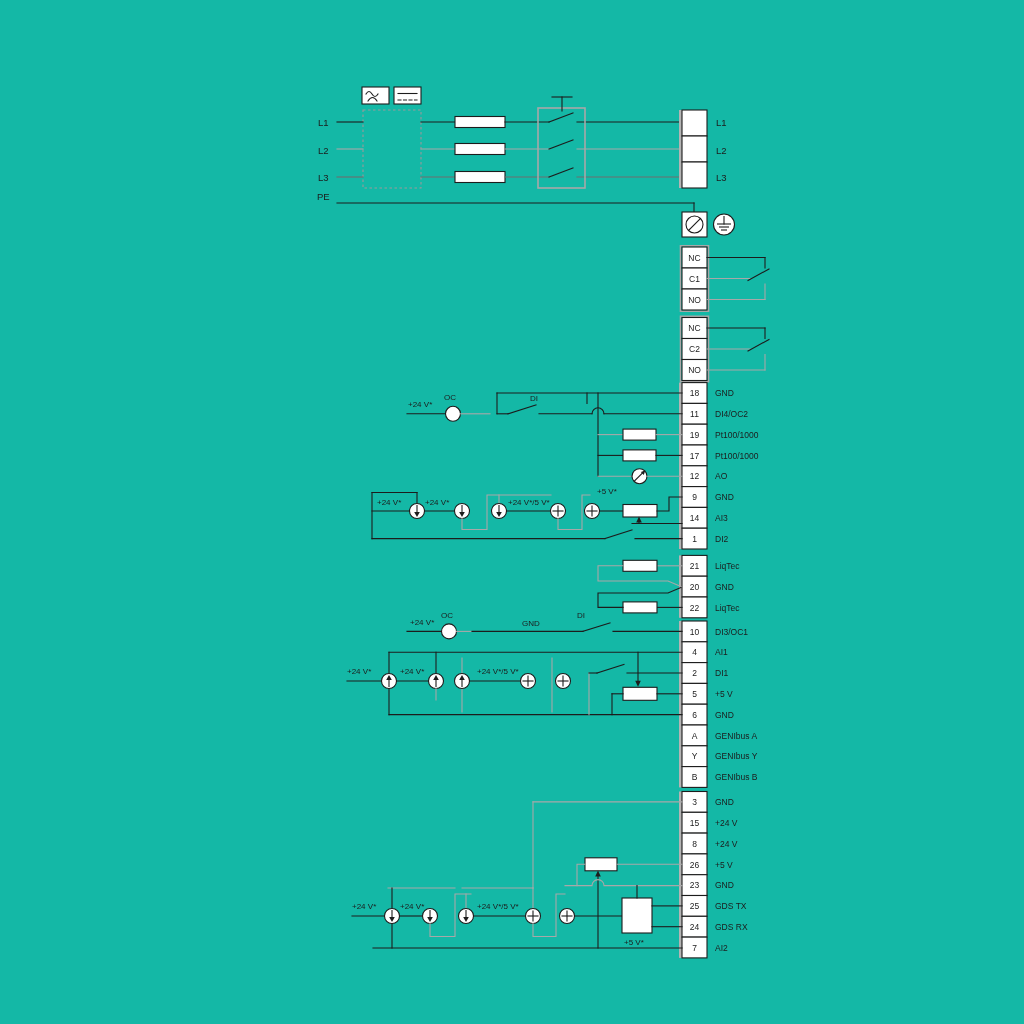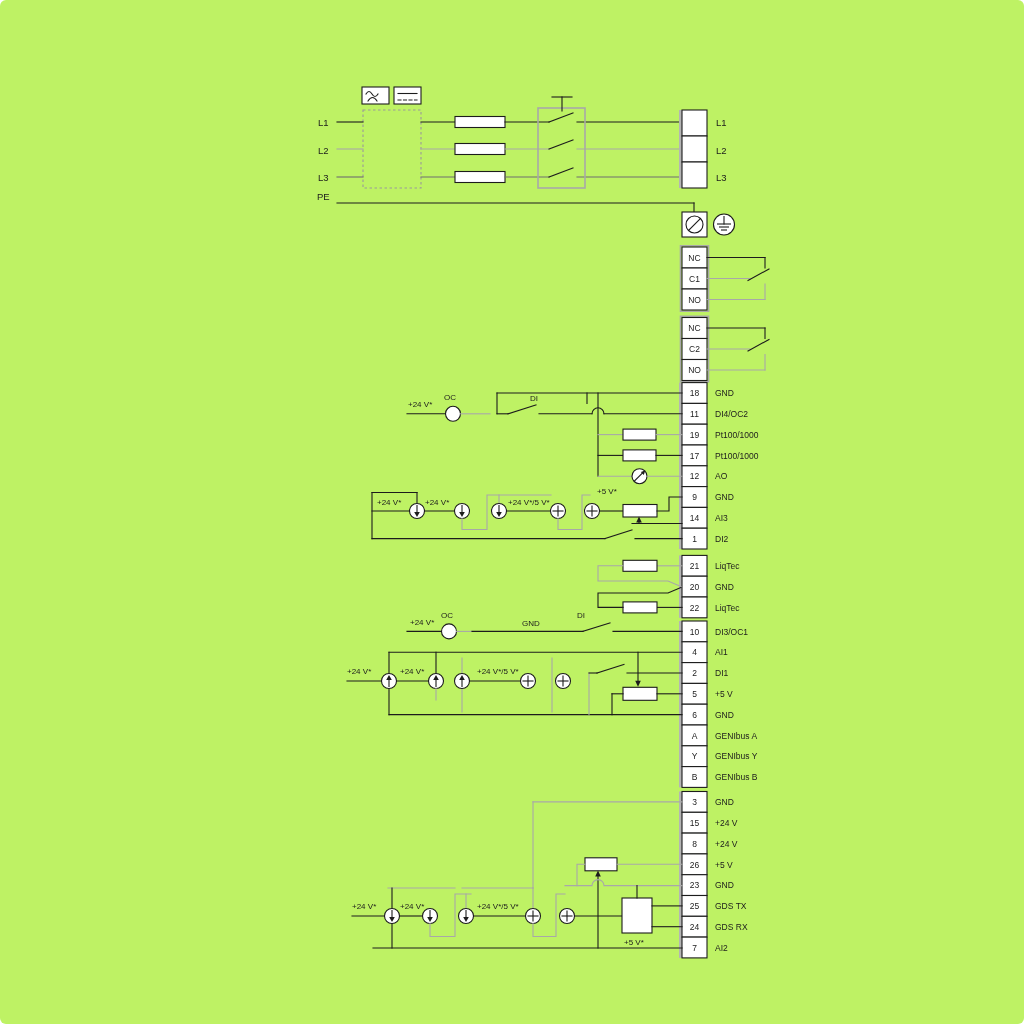"L1" .stage { background: #bef264 -> #14b8a6; border-radius: 6px -> none }
